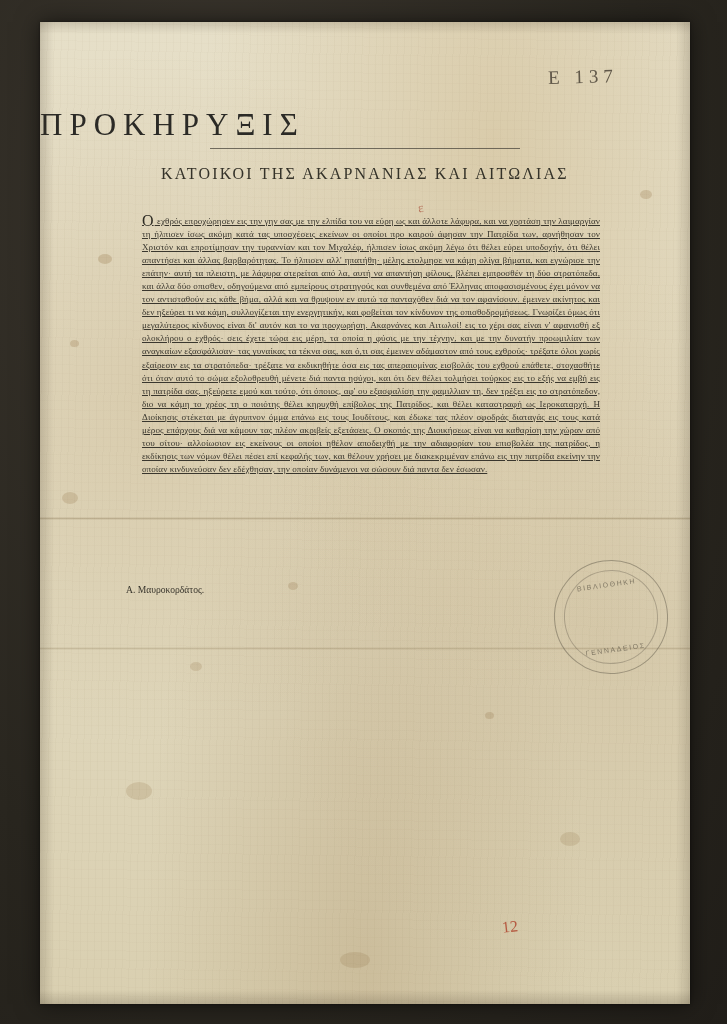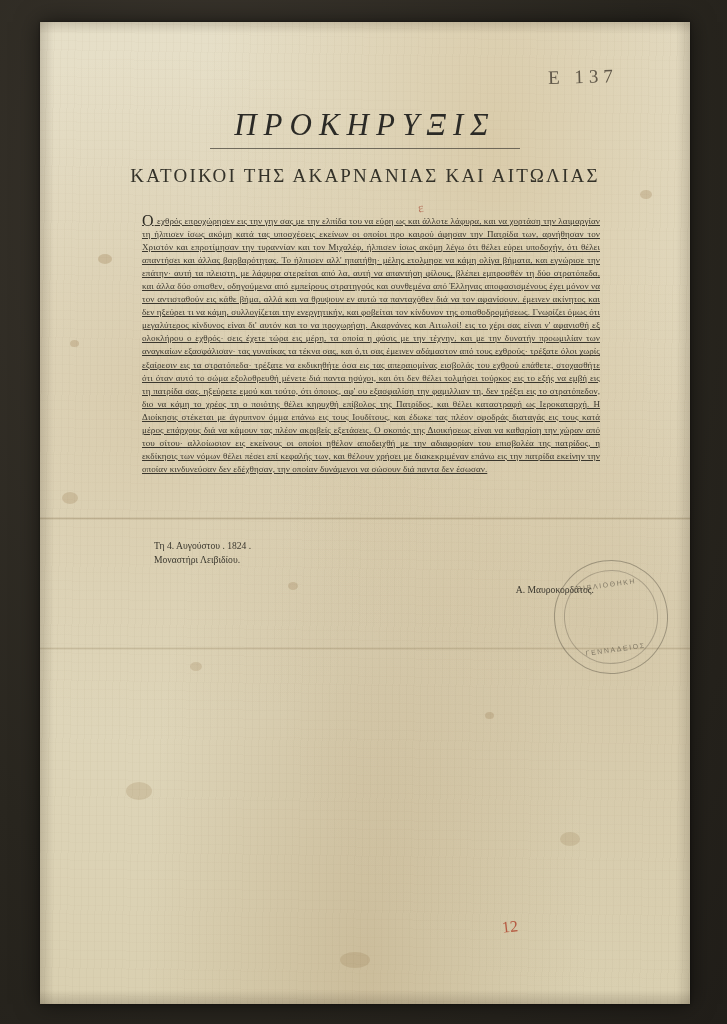"ΠΡΟΚΗΡΥΞΙΣ" #title { font-style: italic -> none; text-align: center -> none }
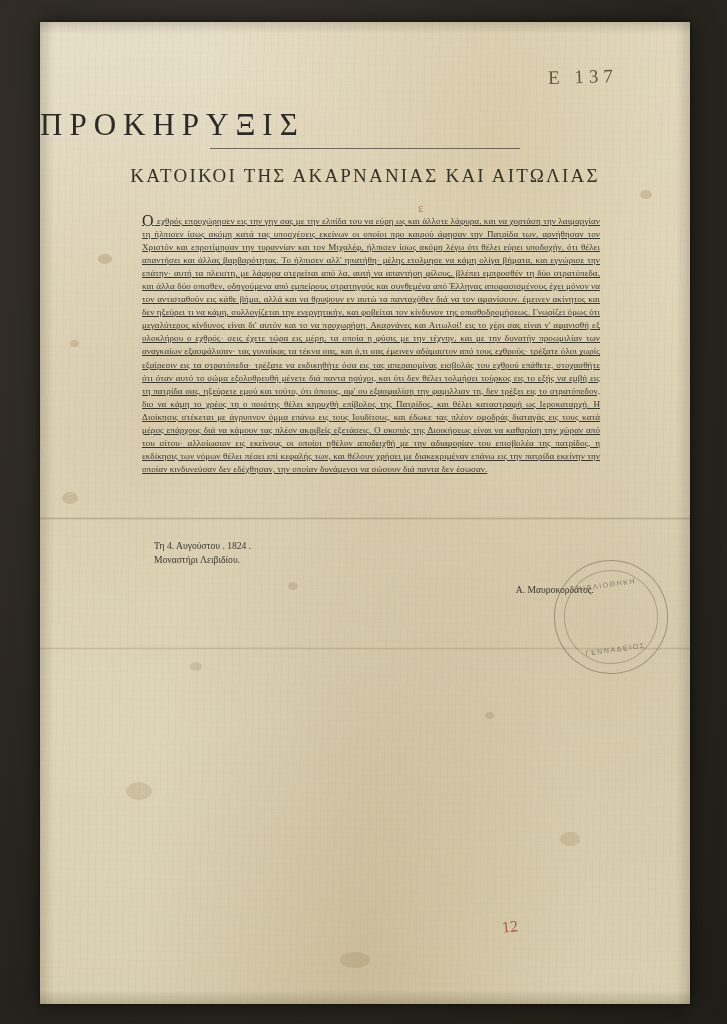"ΚΑΤΟΙΚΟΙ ΤΗΣ ΑΚΑΡΝΑΝΙΑΣ ΚΑΙ ΑΙΤΩΛΙΑΣ" #subtitle { font-size: 19px -> 16px }
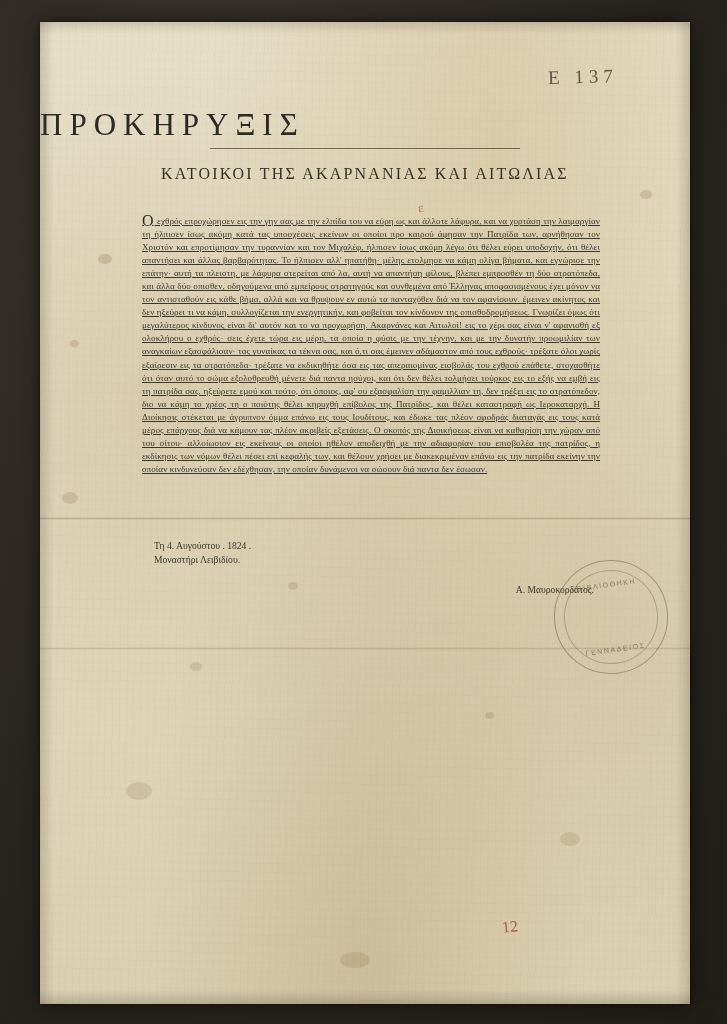"Τη 4. Αυγούστου . 1824" div { html: <div> <div>Τη 4. Αυγούστου . 1824 .</div> <div>Μοναστήρι Λειβιδίου.</div> </div> -> none }
